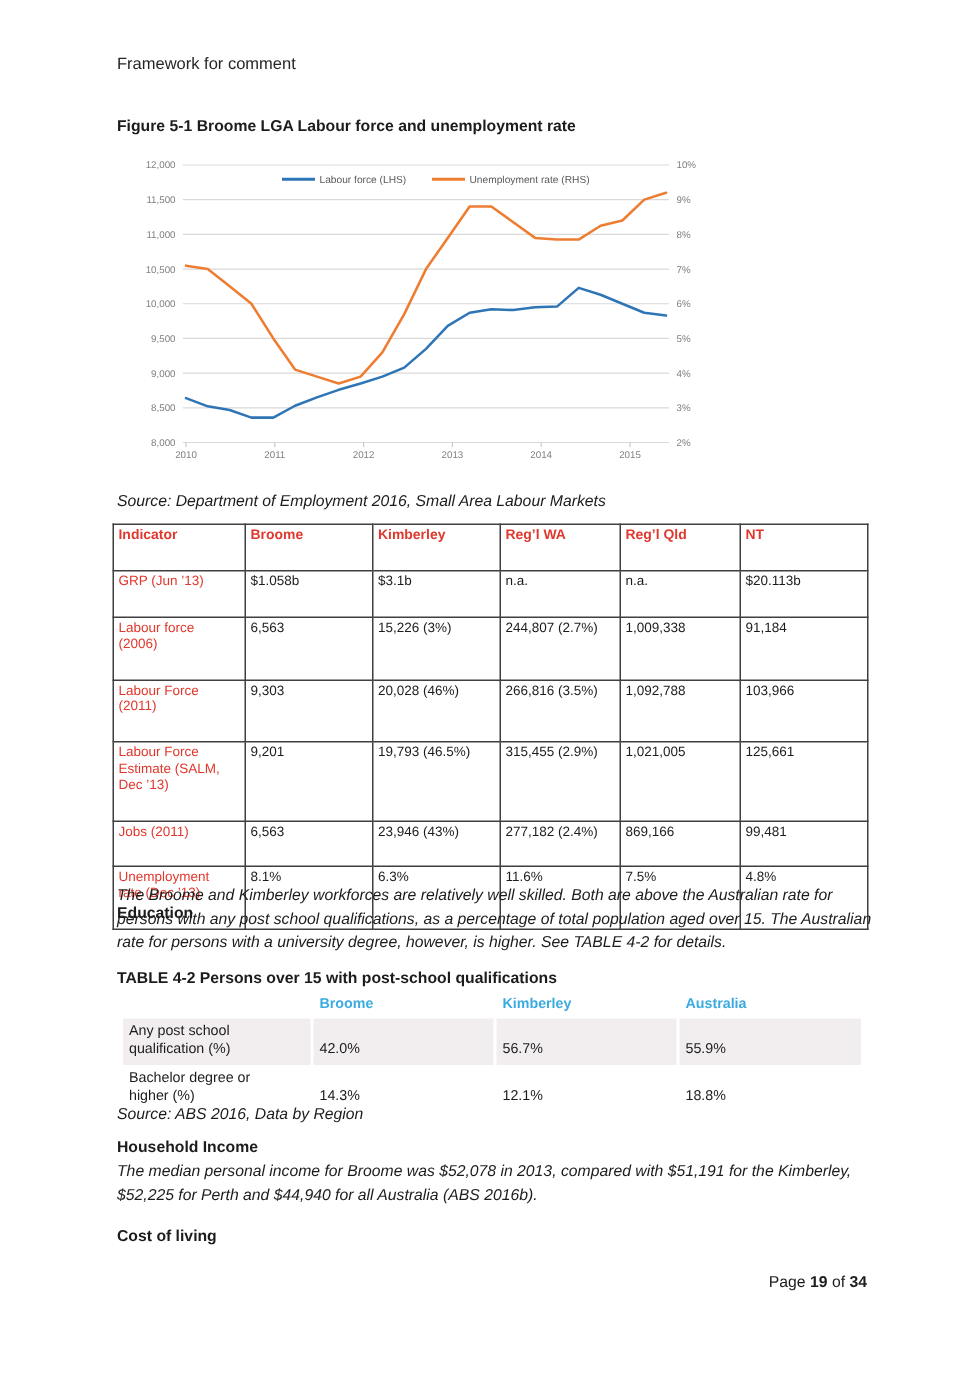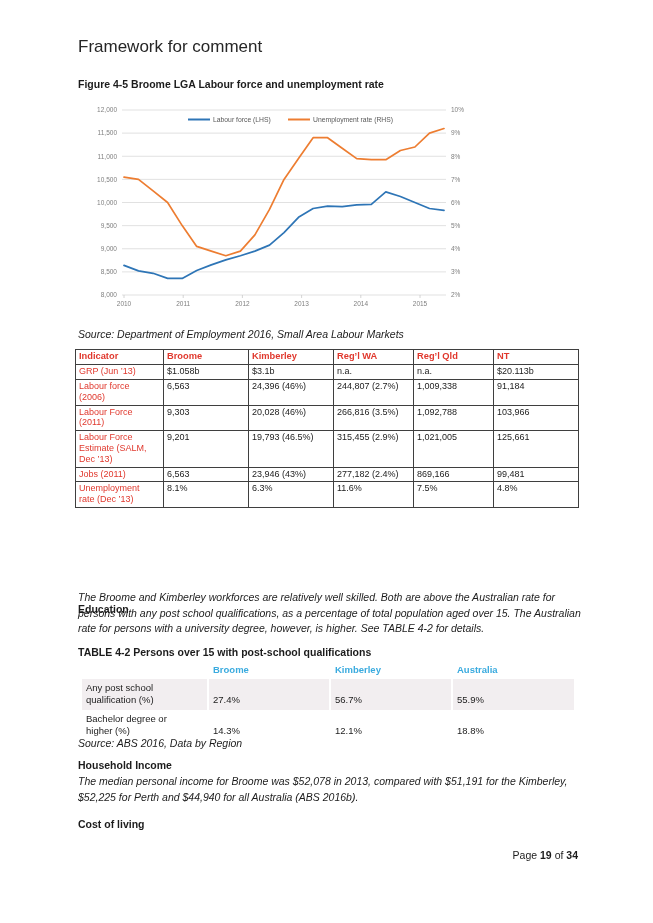"Framework for comment" .doc-header { font-size: 17px -> 11px }
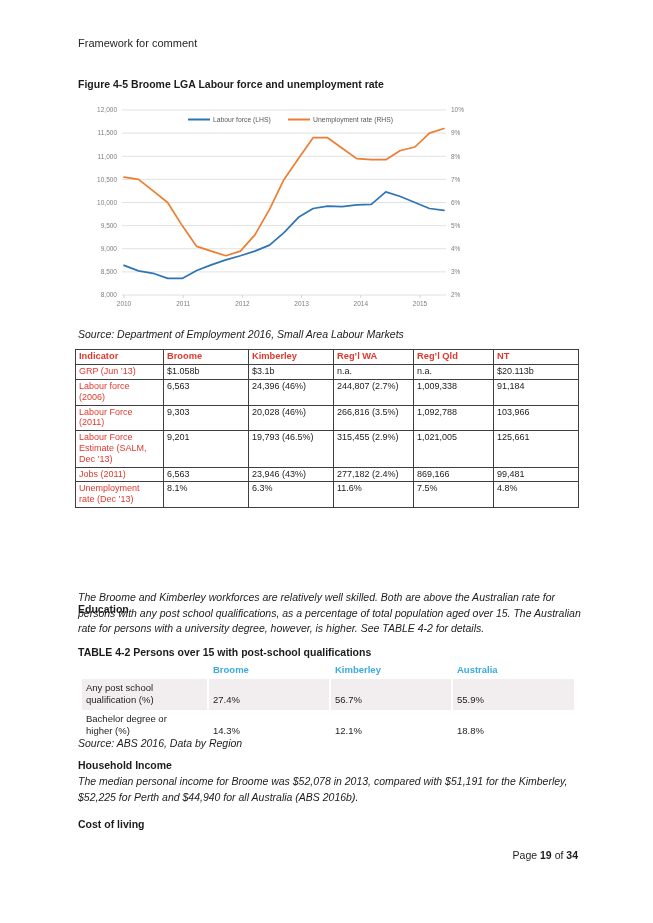"Figure 4-5 Broome LGA Labour" div.abs { text: 4-5 -> 5-1 }
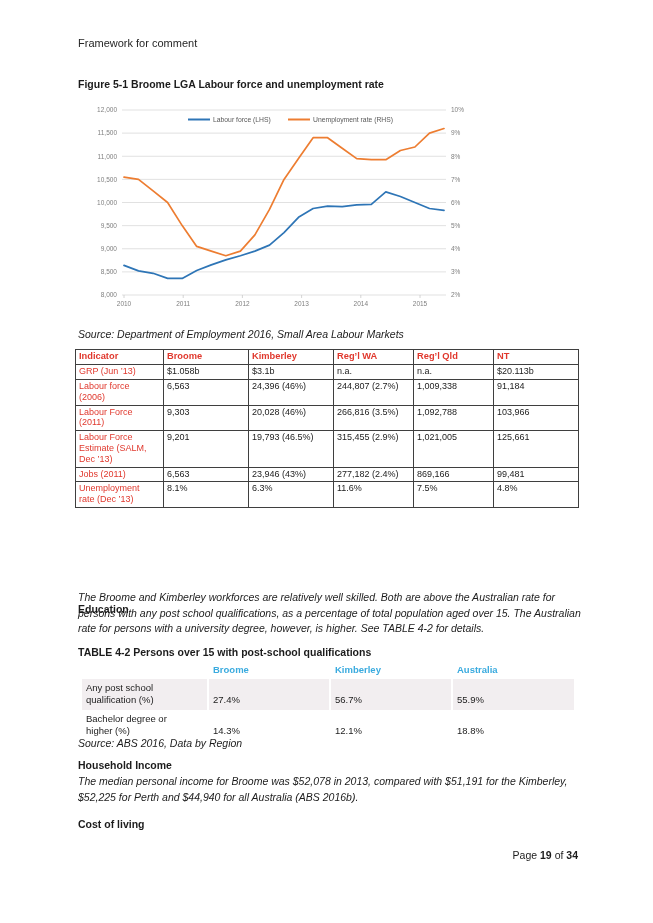"Indicator" #t1 th, #t1 td { padding: 1px 3px 2px 3px -> 1px 3px 18px 3px }
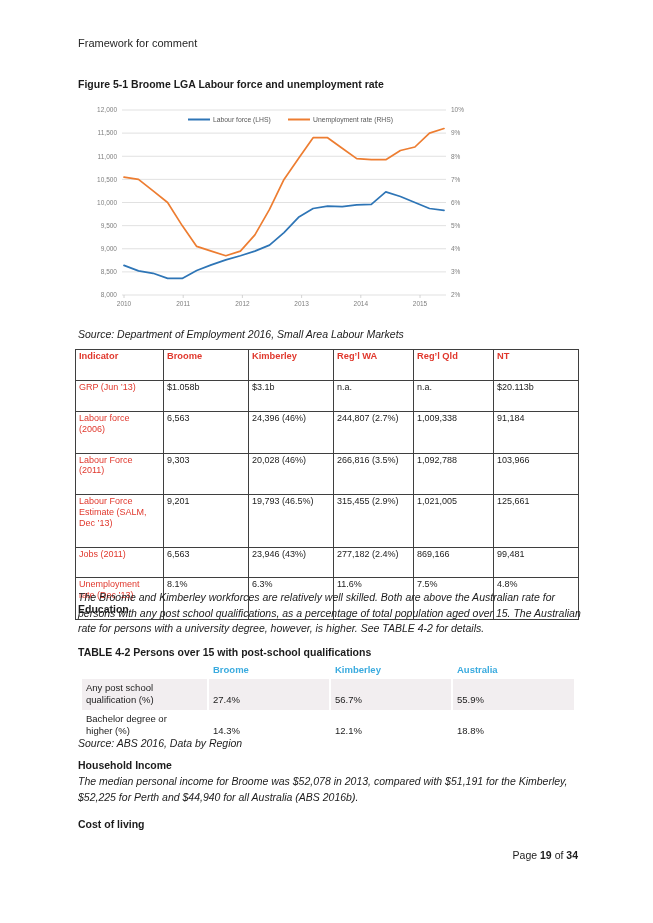"24,396 (46%)" td { text: 24,396 (46% -> 15,226 (3% }
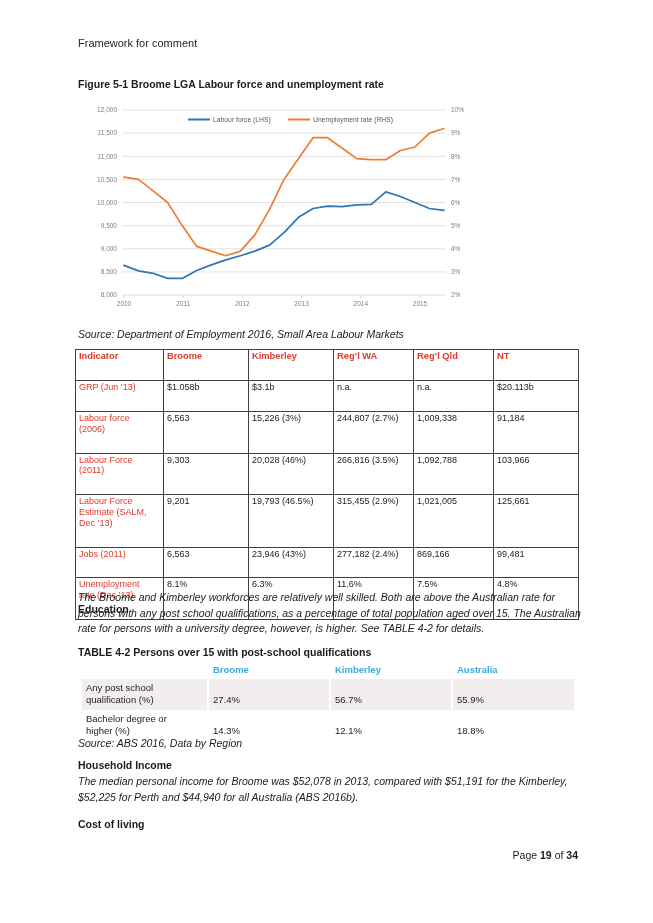"27.4%" td { text: 27.4% -> 42.0% }
